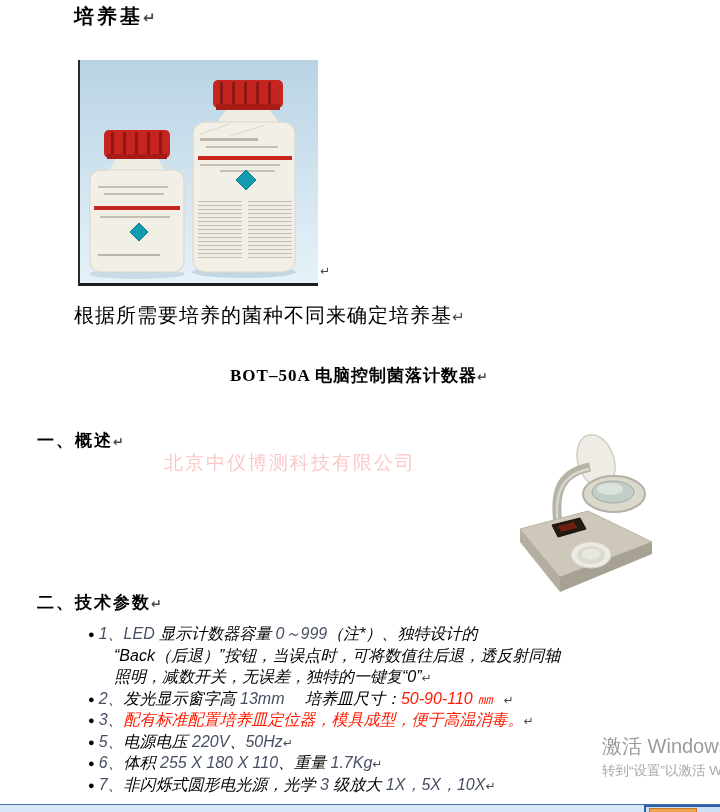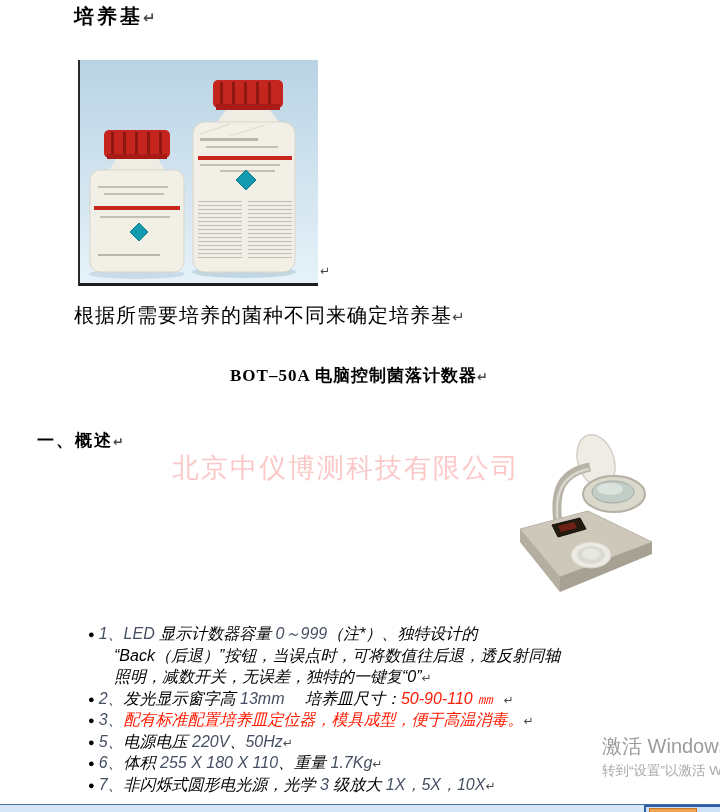"北京中仪博测科技有限公司" .company-wm { font-size: 27px -> 19px; left: 172px -> 164px }
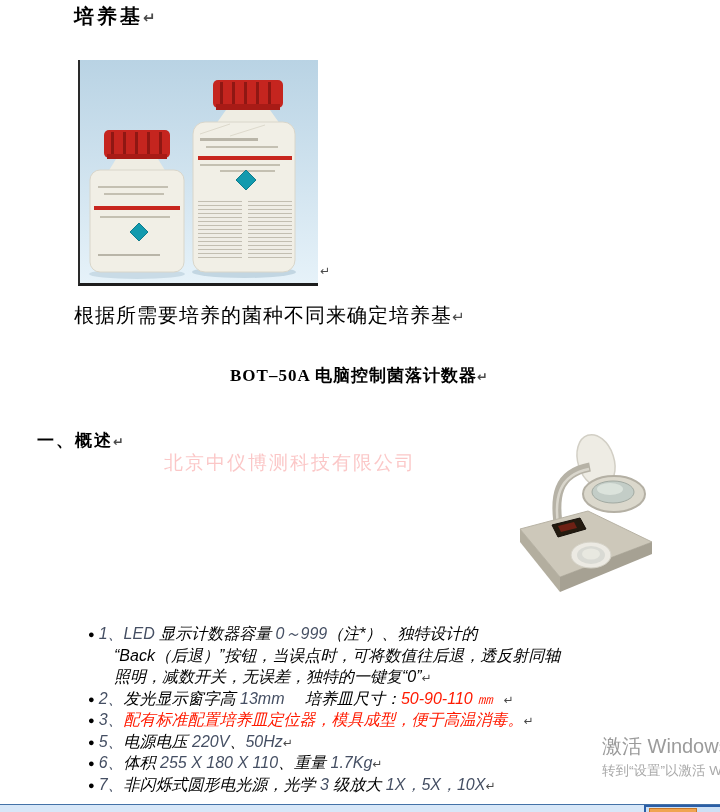"二、技术参数↵" div.abs { html: none -> <div><span>二、技术参数</span><span>↵</span></div> }
